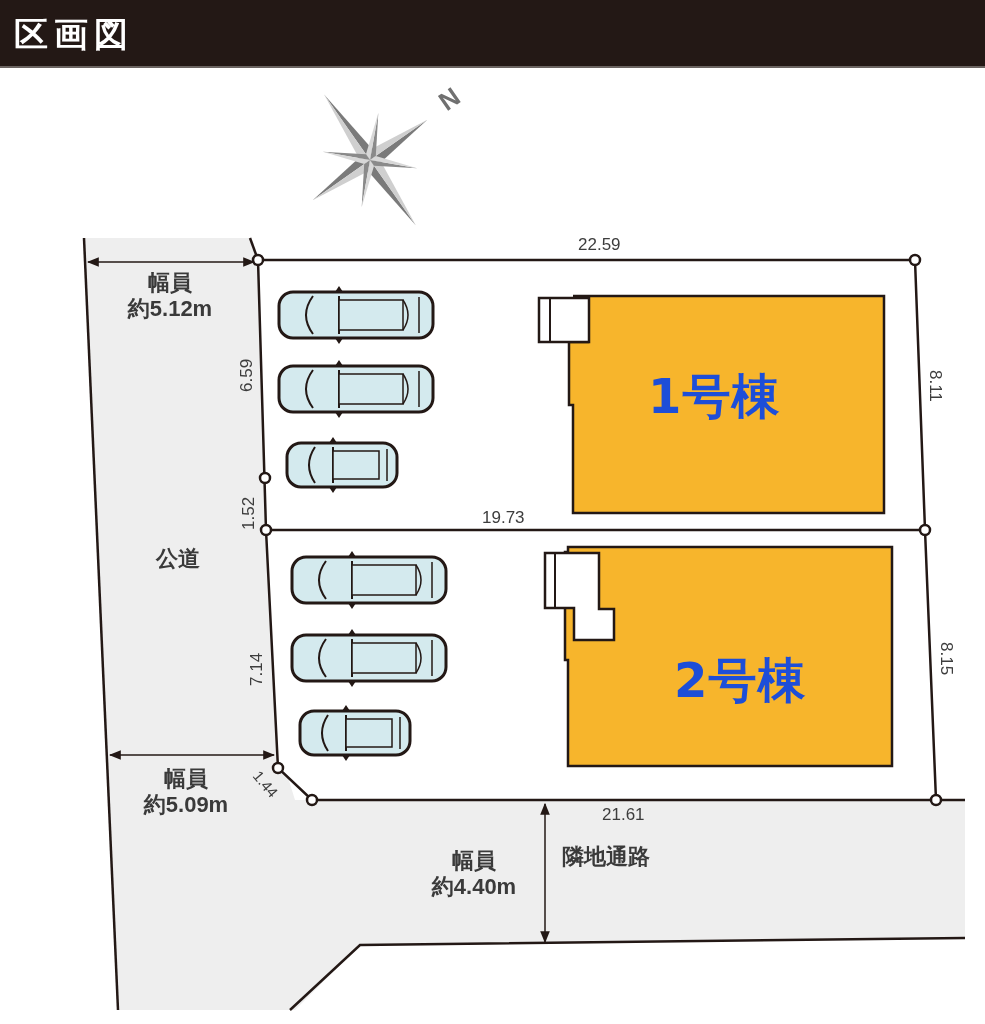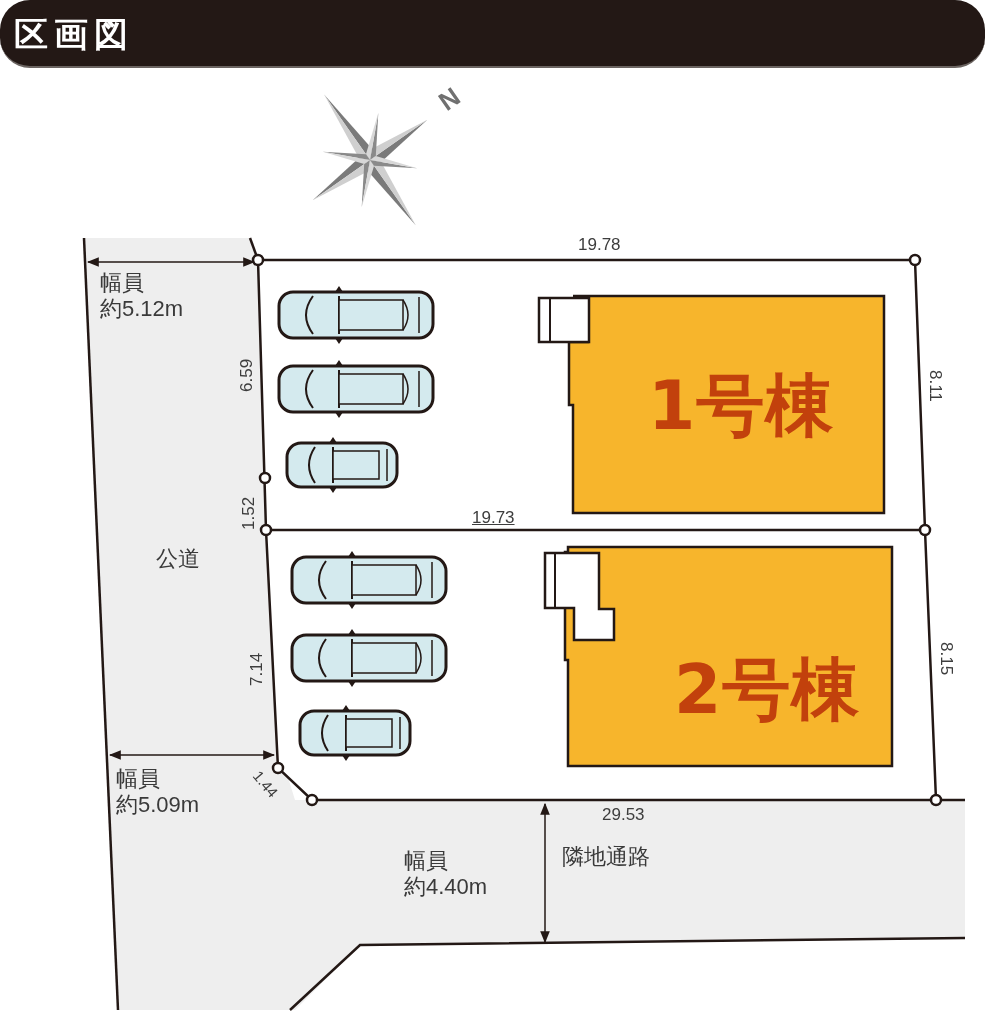"区画図" .header { border-radius: 30px -> none }
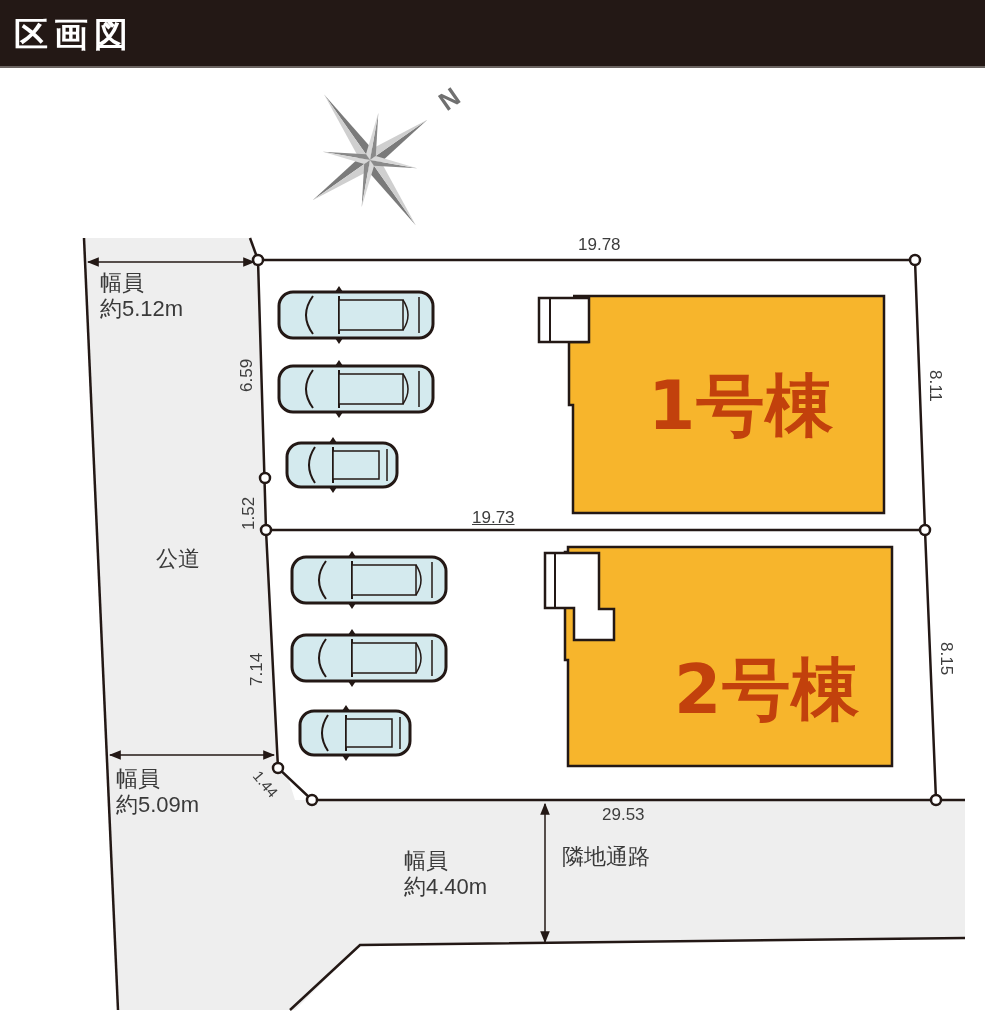"19.78" div.lbl { text: 19.78 -> 22.59 }
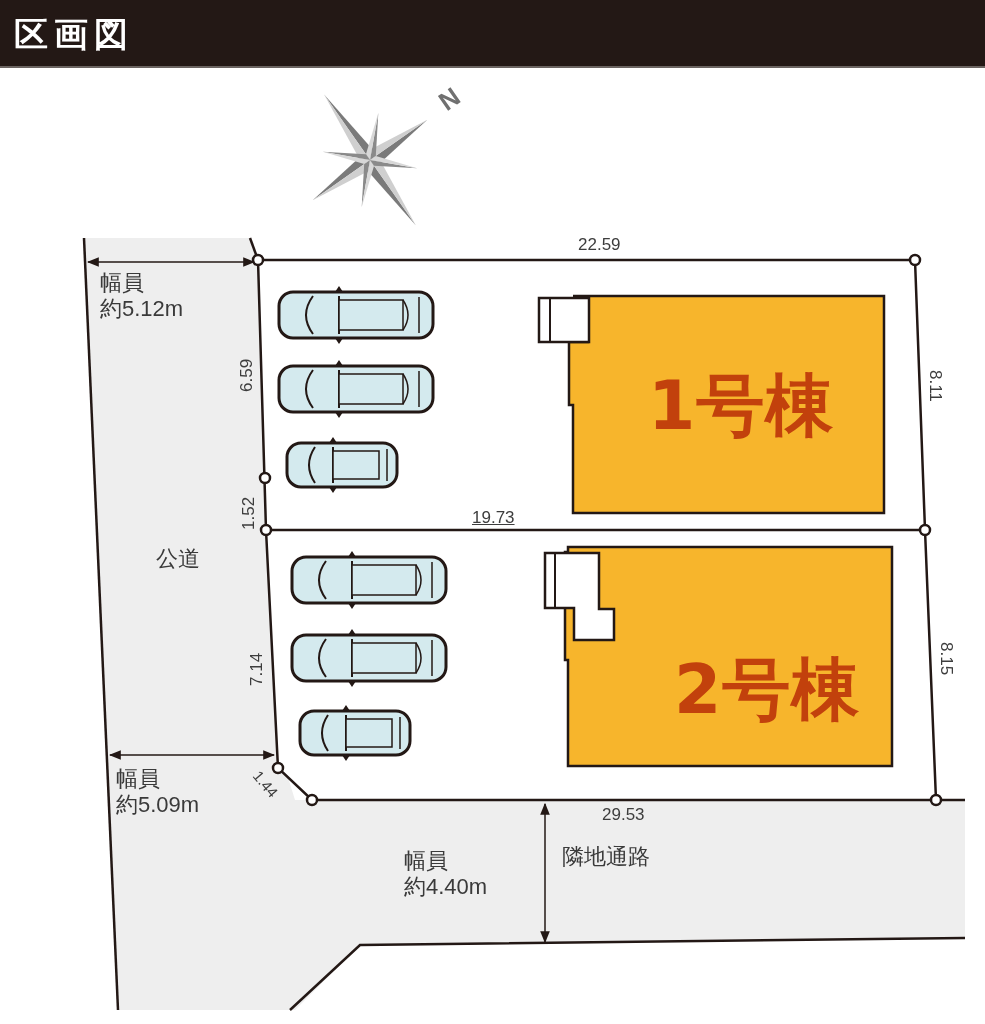"幅員" .road { font-weight: none -> bold; text-align: none -> center }
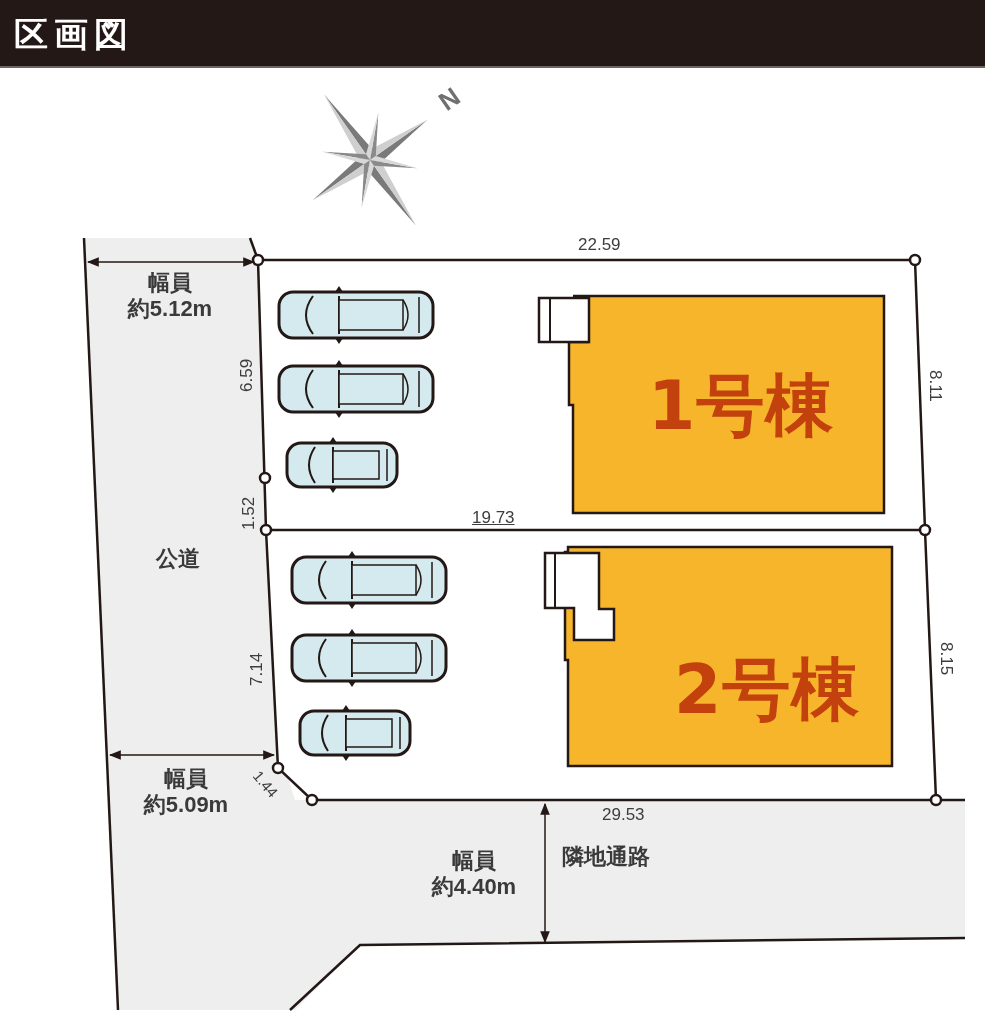"1号棟" .bldg { color: #c2410c -> #1d4ed8; font-size: 68px -> 48px }
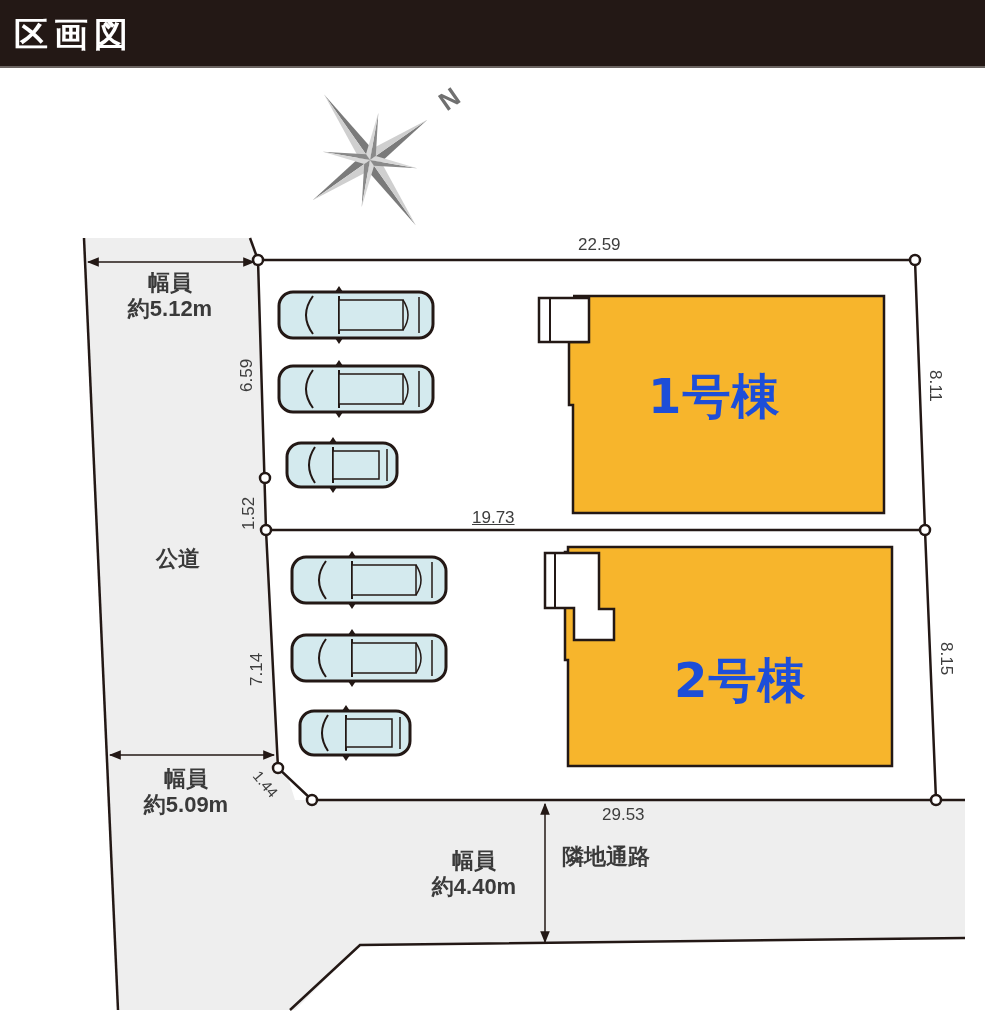"19.73" div.lbl { left: 472px -> 482px; text-decoration: underline -> none }
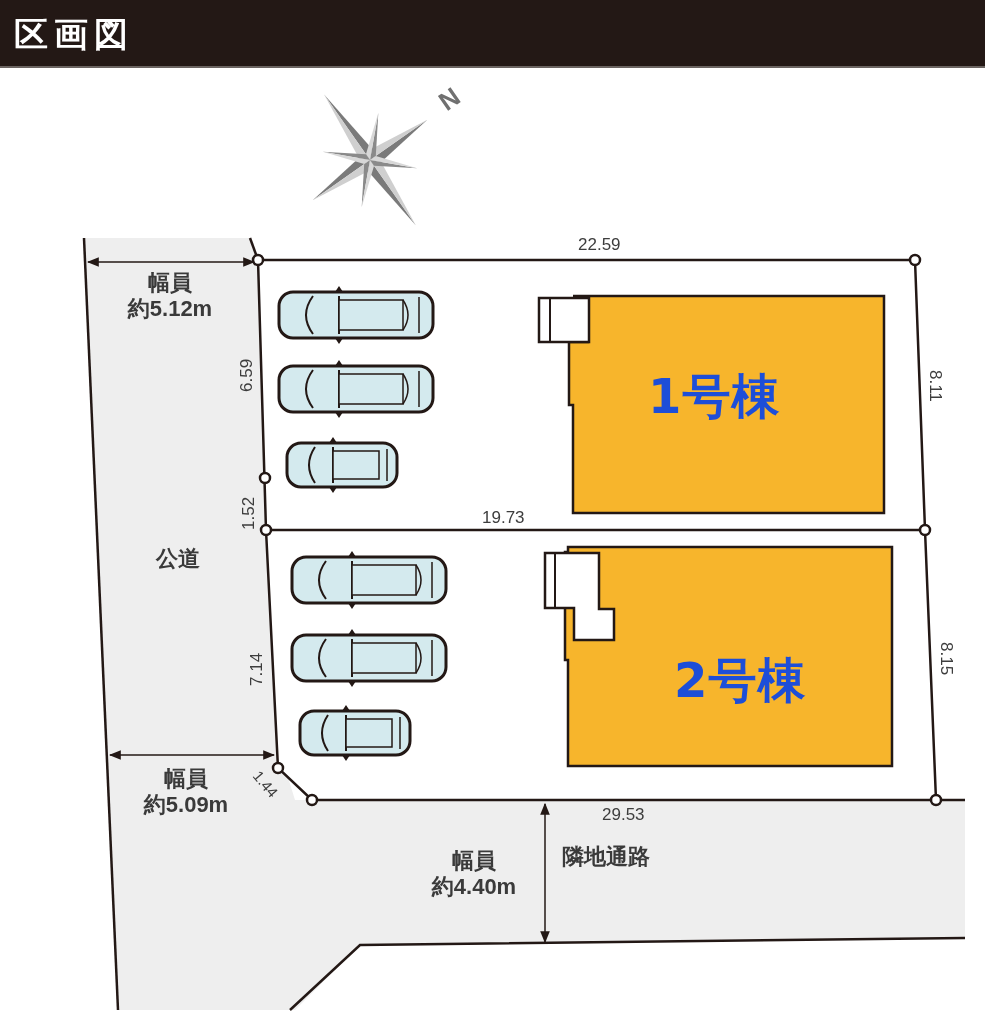"29.53" div.lbl { text: 29.53 -> 21.61 }
